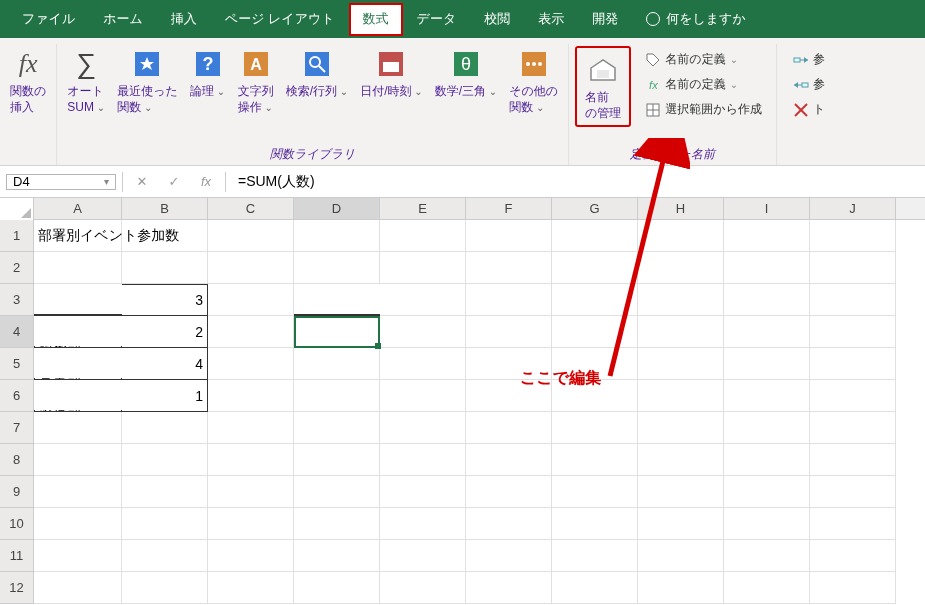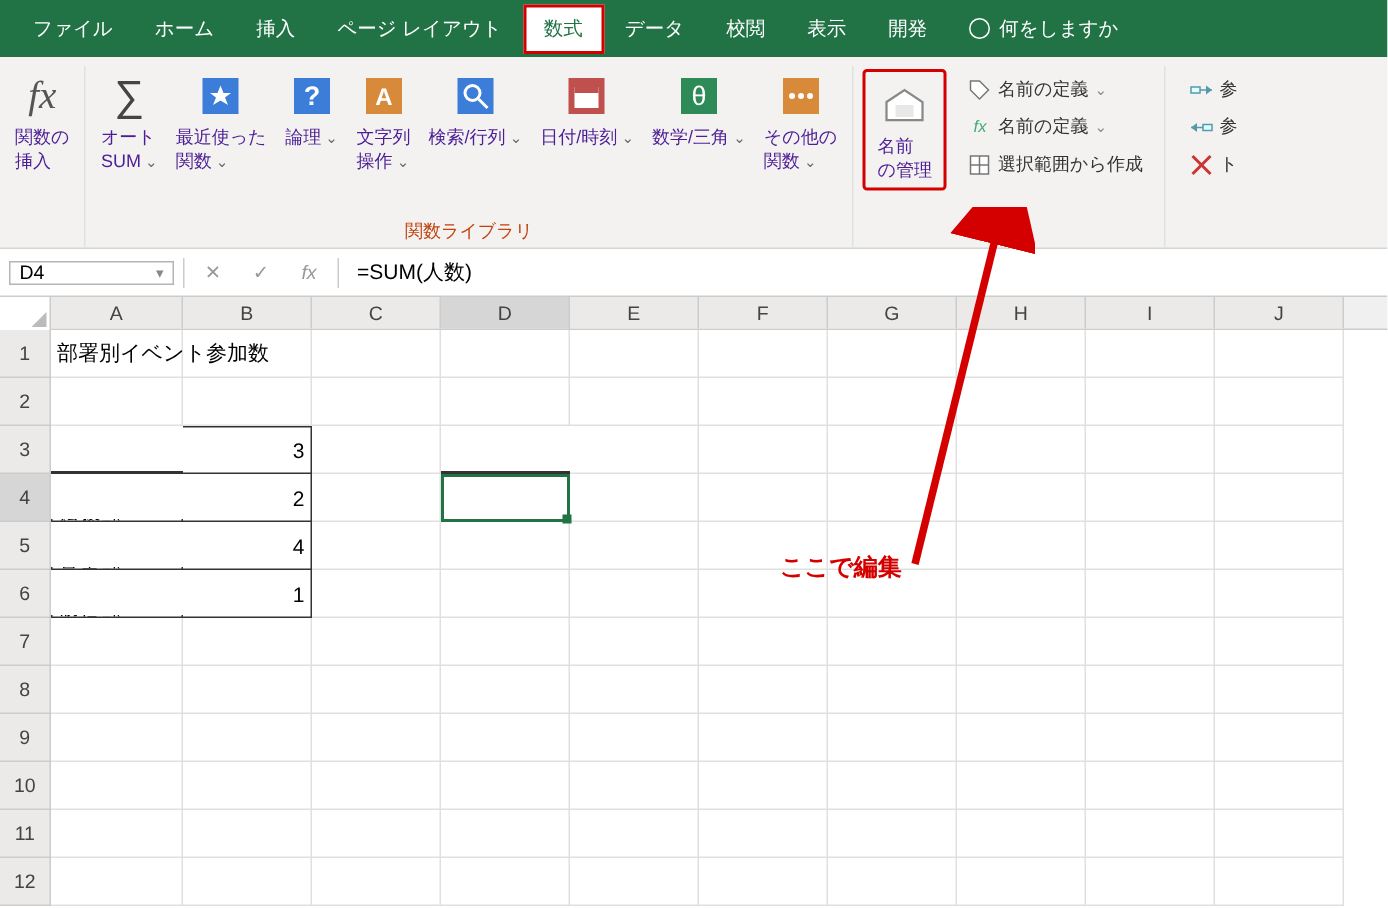"関数ライブラリ" .group-label { color: #c2410c -> #4c1d95; font-style: none -> italic }
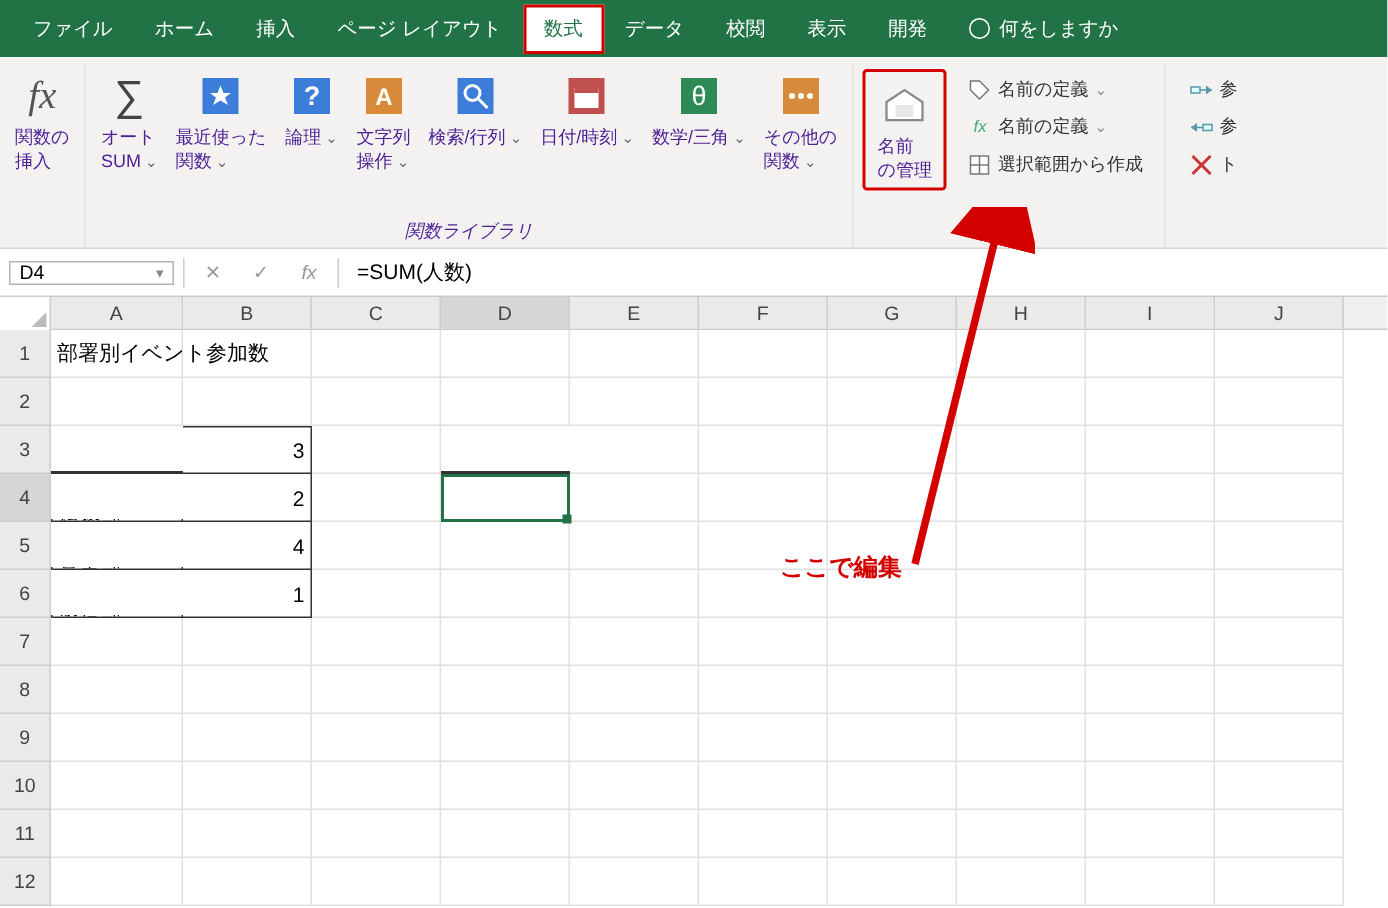"定義された名前" div.group-label { html: none -> <div>定義された名前</div> }
